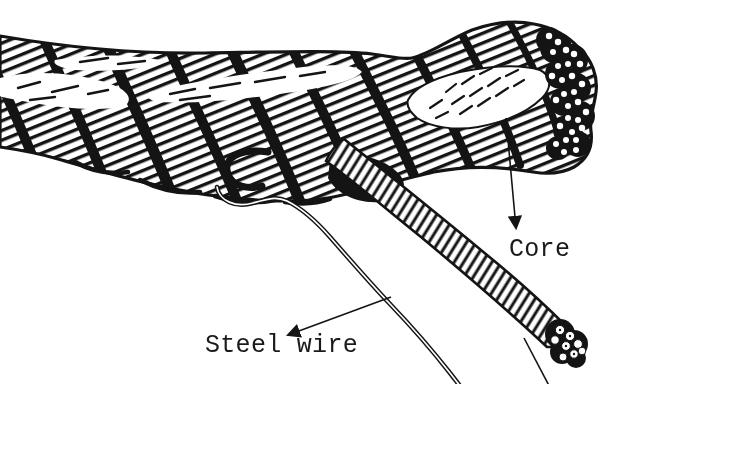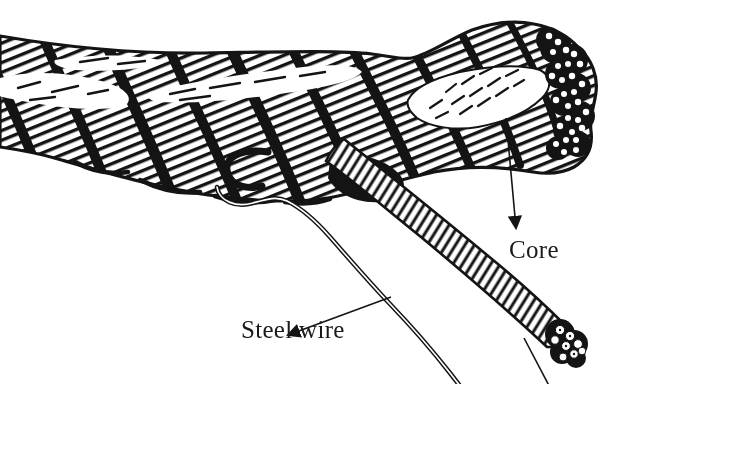"Core" .stage { font-family: Liberation Serif, serif -> Liberation Mono, monospace }
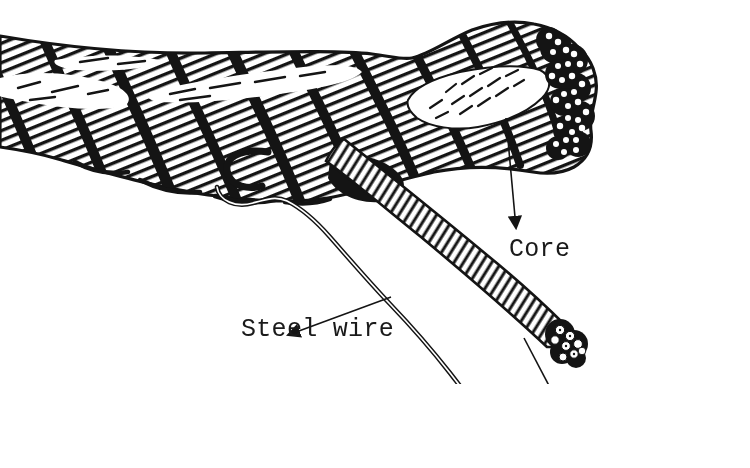"Steel wire" .lbl-wire { margin-left: 36px -> none; top: 316px -> 332px }
